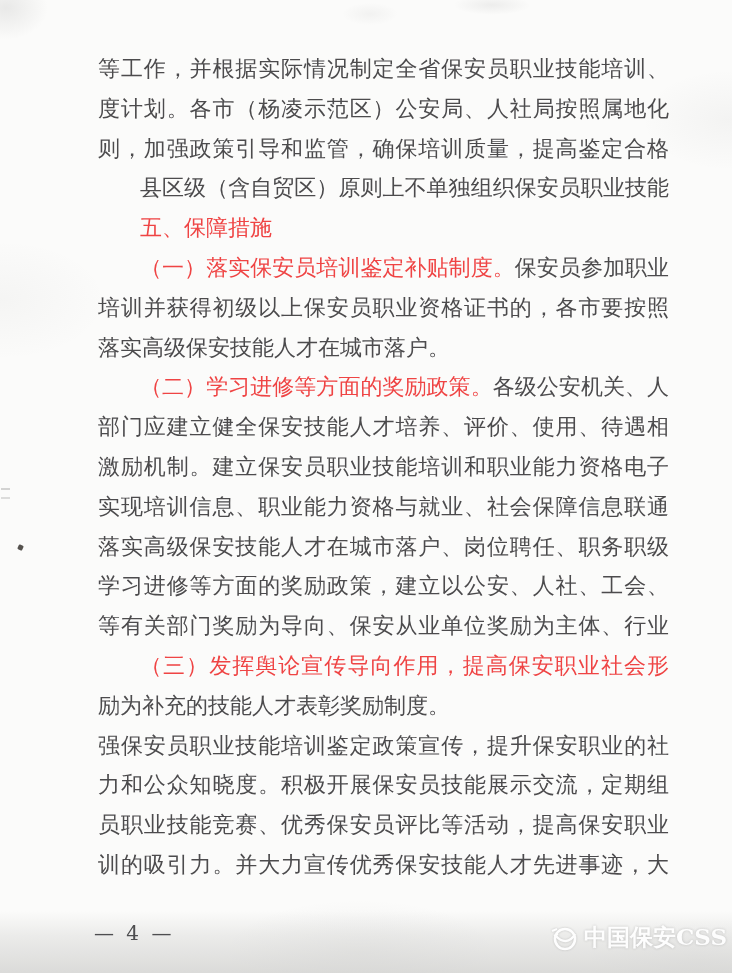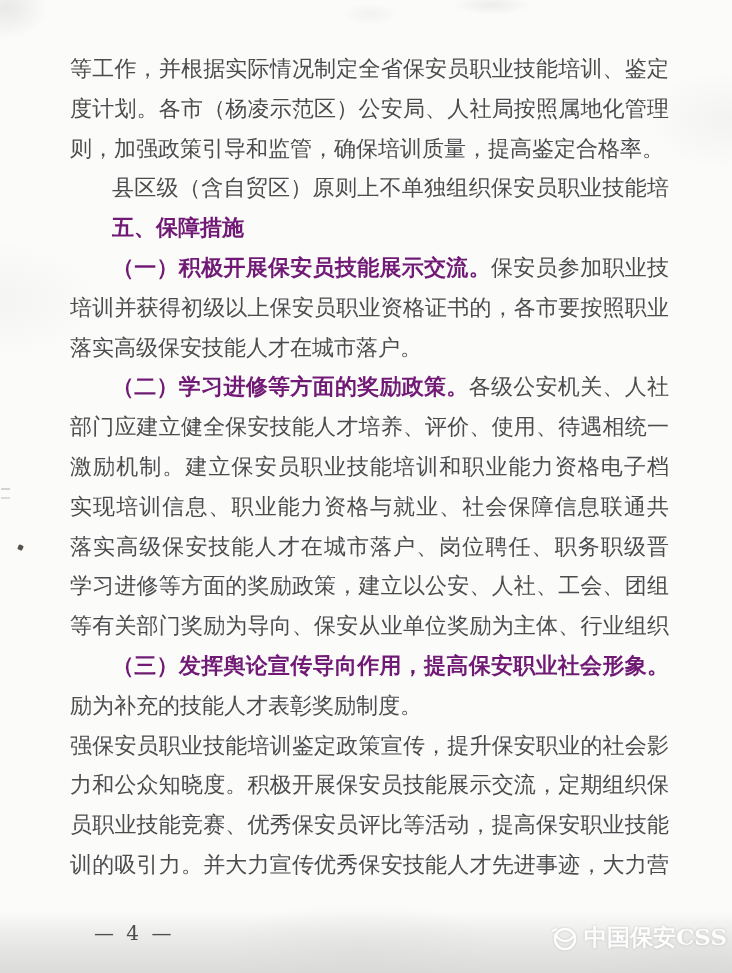"五、保障措施" .b { color: #701a75 -> #ef4444; font-weight: bold -> normal; margin-left: none -> 28px }
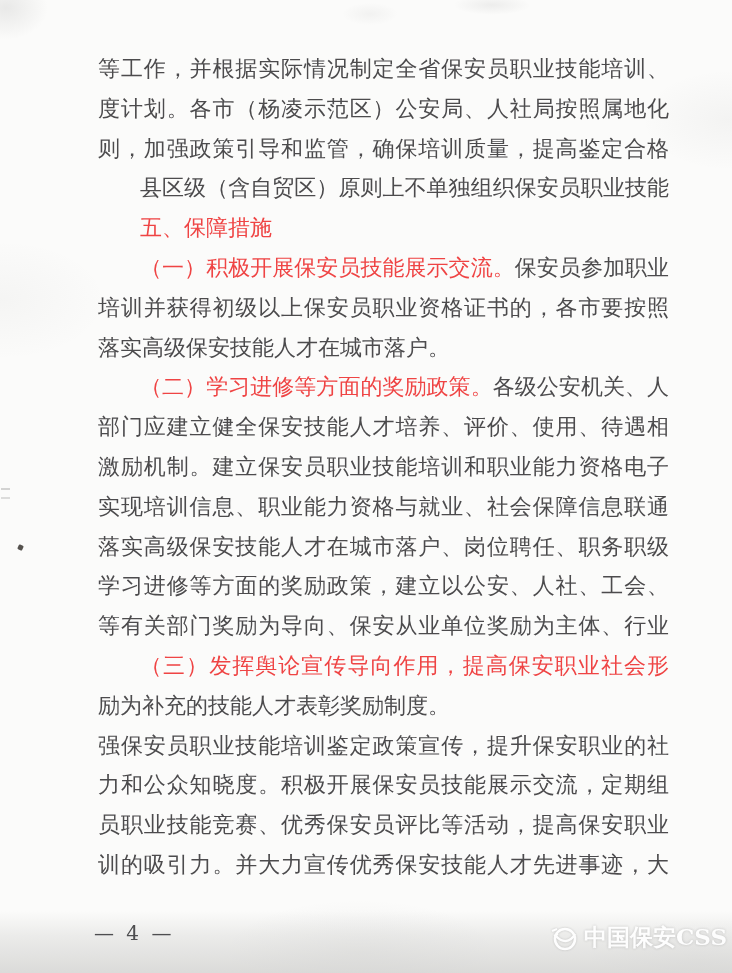"（一）积极开展保安员技能展示交流。" span.b { text: 积极开展保安员技能展示交流 -> 落实保安员培训鉴定补贴制度 }
